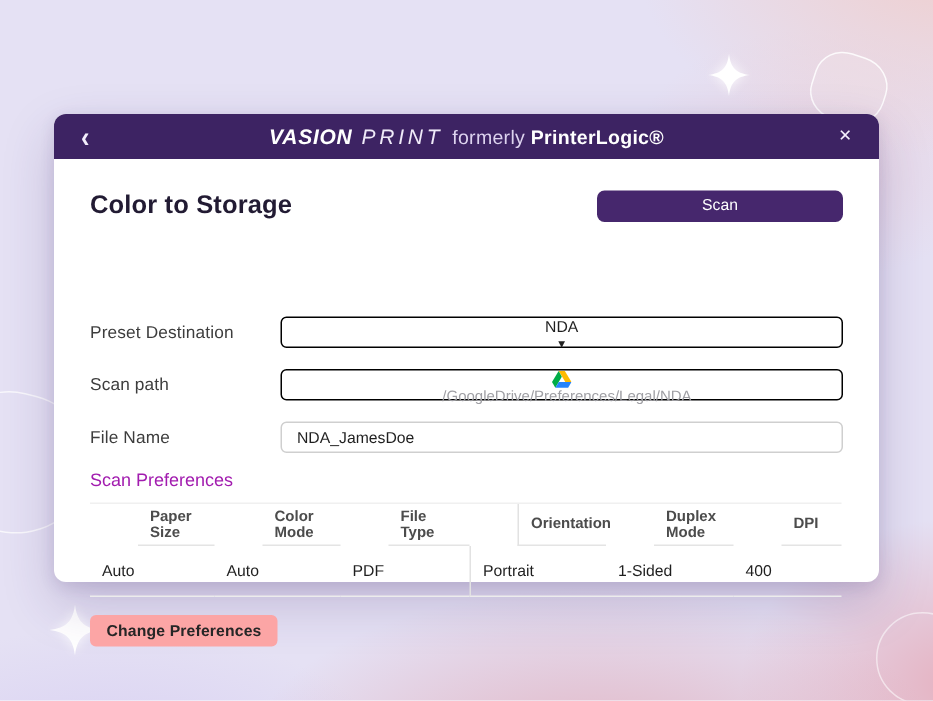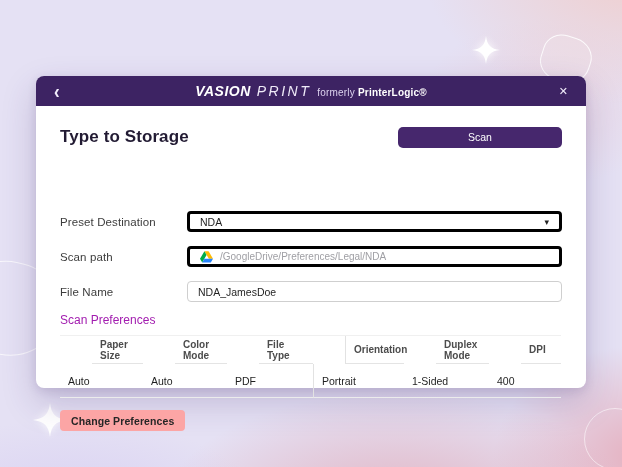"formerly PrinterLogic®" .logo .f { font-size: 10px -> 13px }
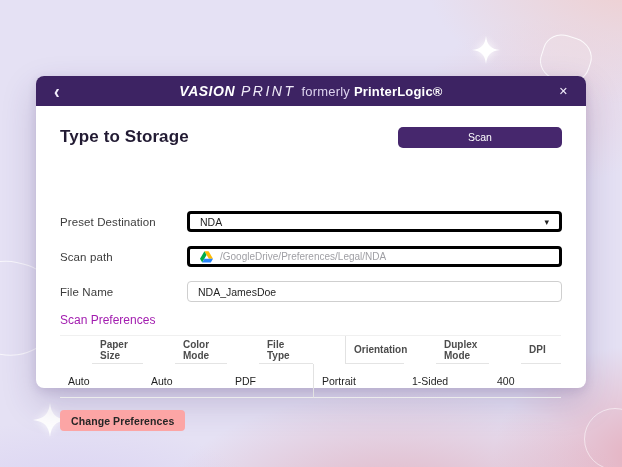"Type to Storage" span.page-title { text: Type -> Color }
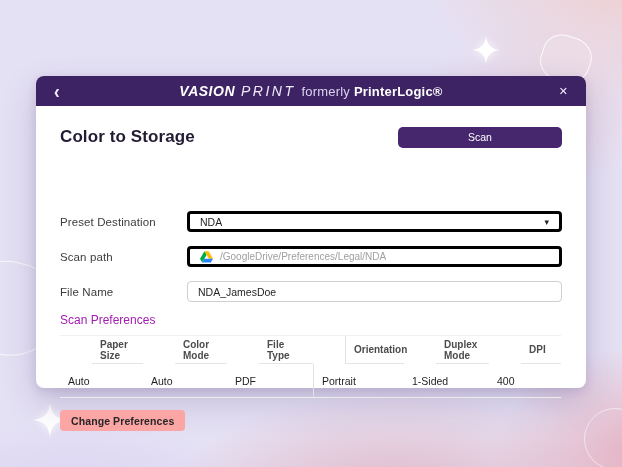"NDA" .field { border: 3px solid #000000 -> 1px solid #000000; flex-direction: none -> column }
